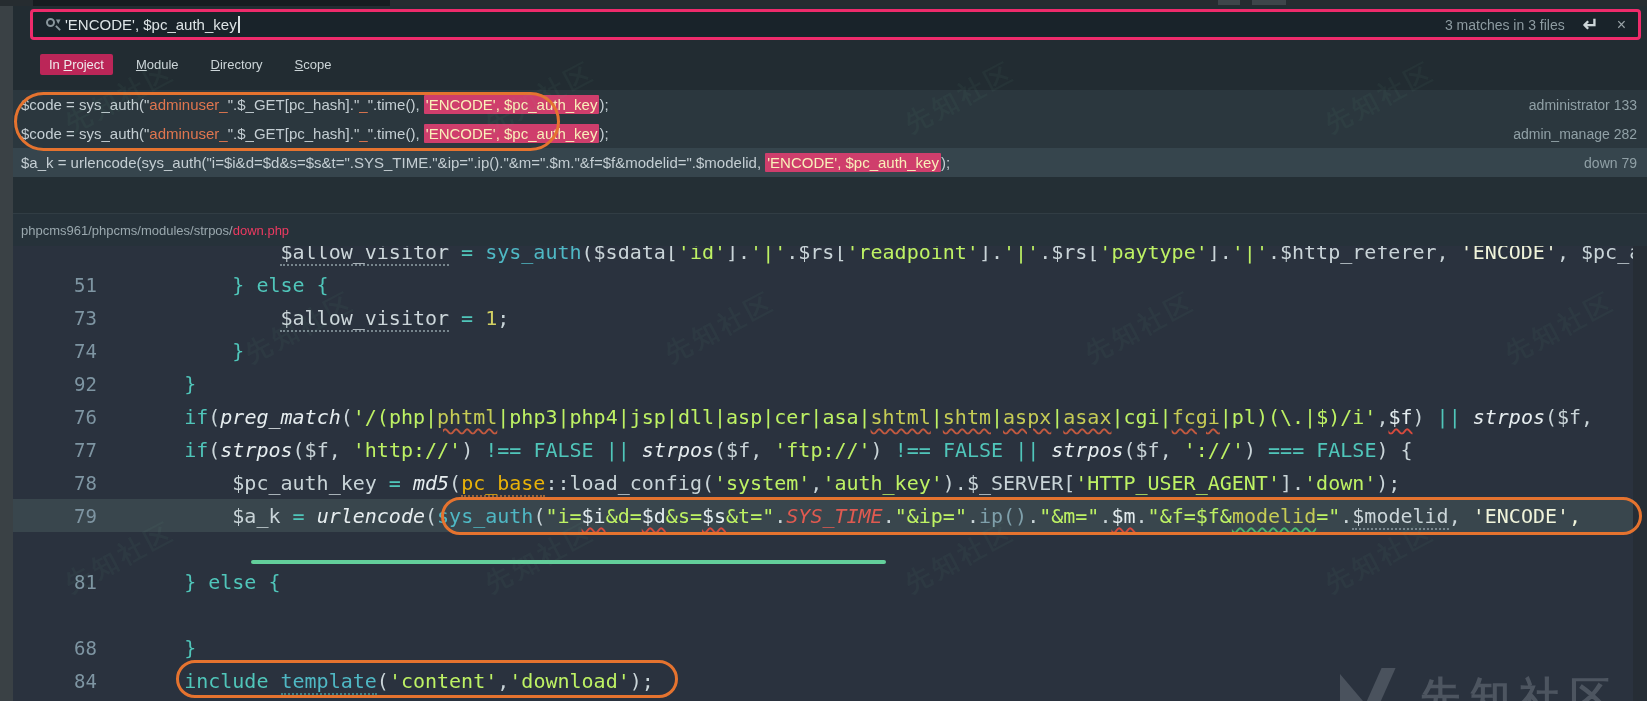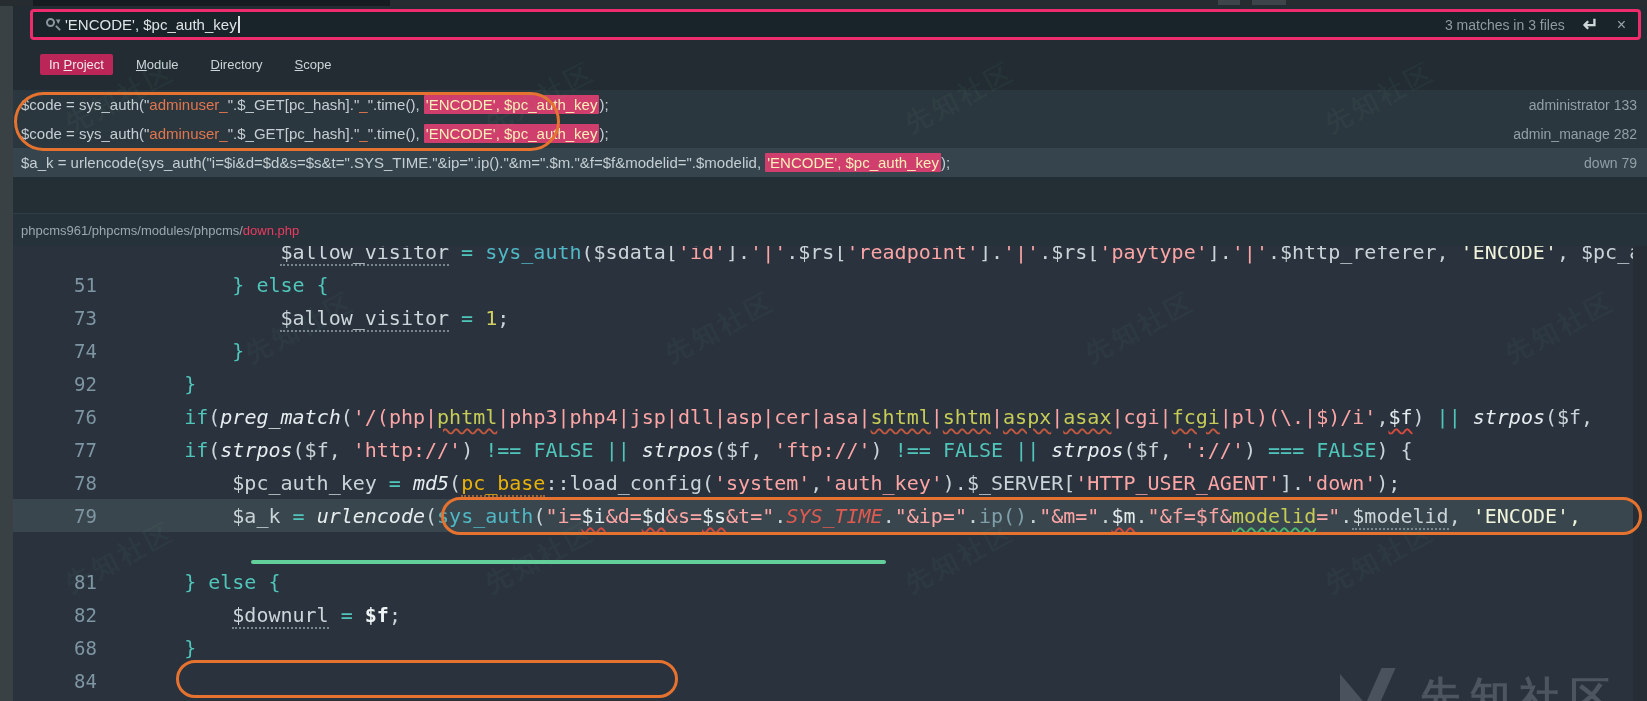"phpcms961/phpcms/modules/phpcms/" span.path-pre { text: phpcms961/phpcms/modules/phpcms/ -> phpcms961/phpcms/modules/strpos/ }
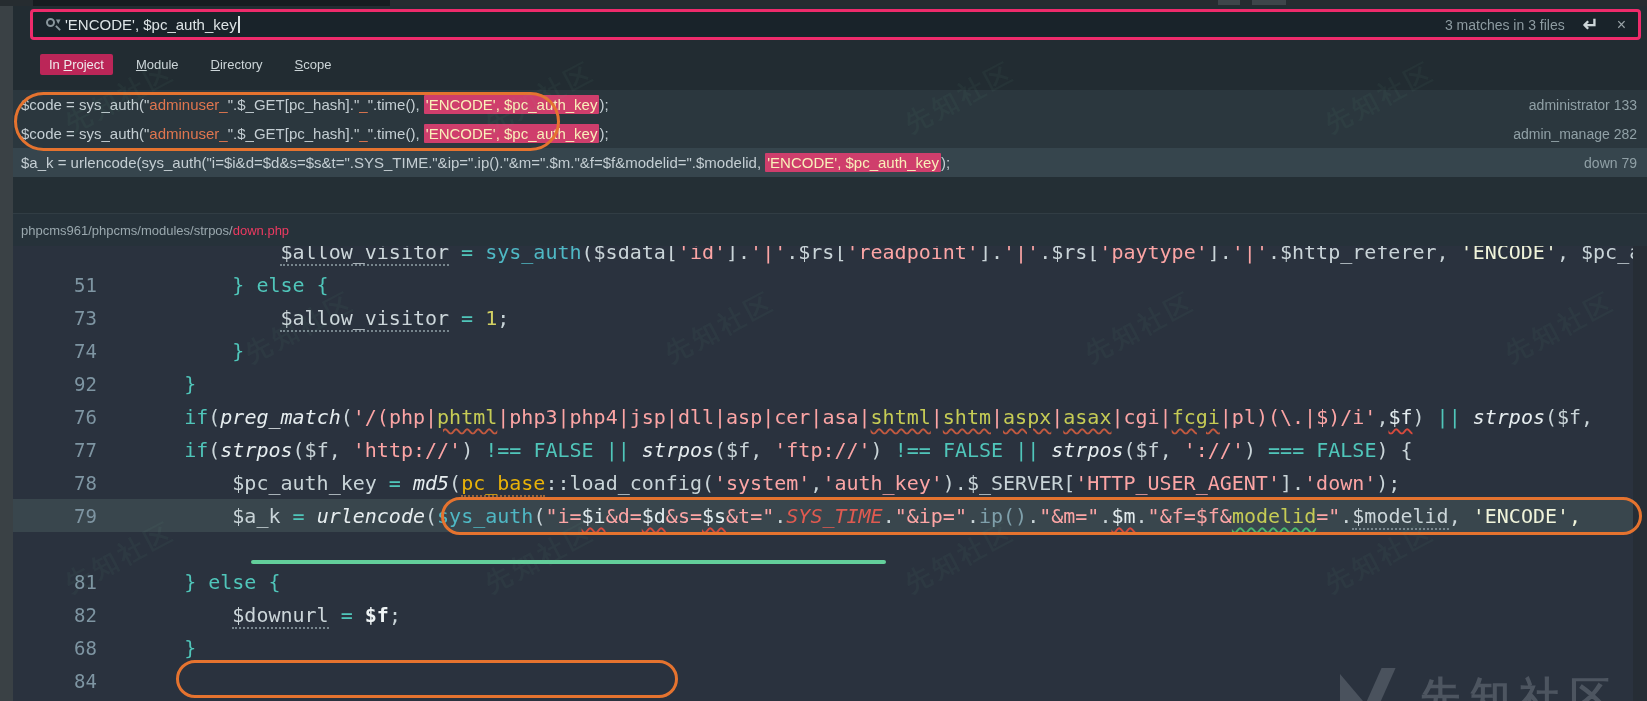"'id'" .tk-s { color: #fca5a5 -> #bef264 }
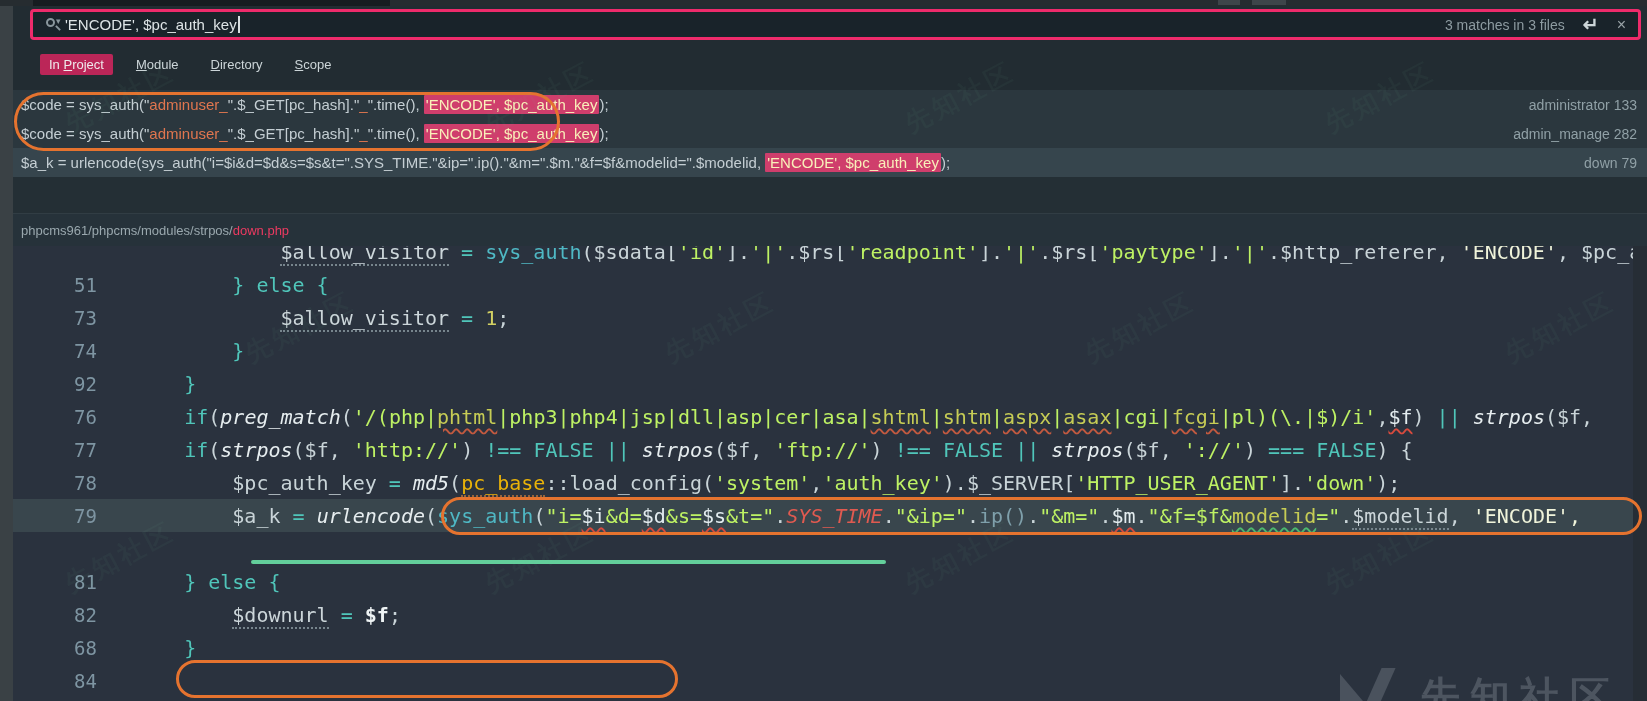"82" div.erow { html: <div><span>82</span><span><span>$downurl</span><span> </span><span>=</span><span> </span><span>$f</span><span>;</span></span></div> -> none }
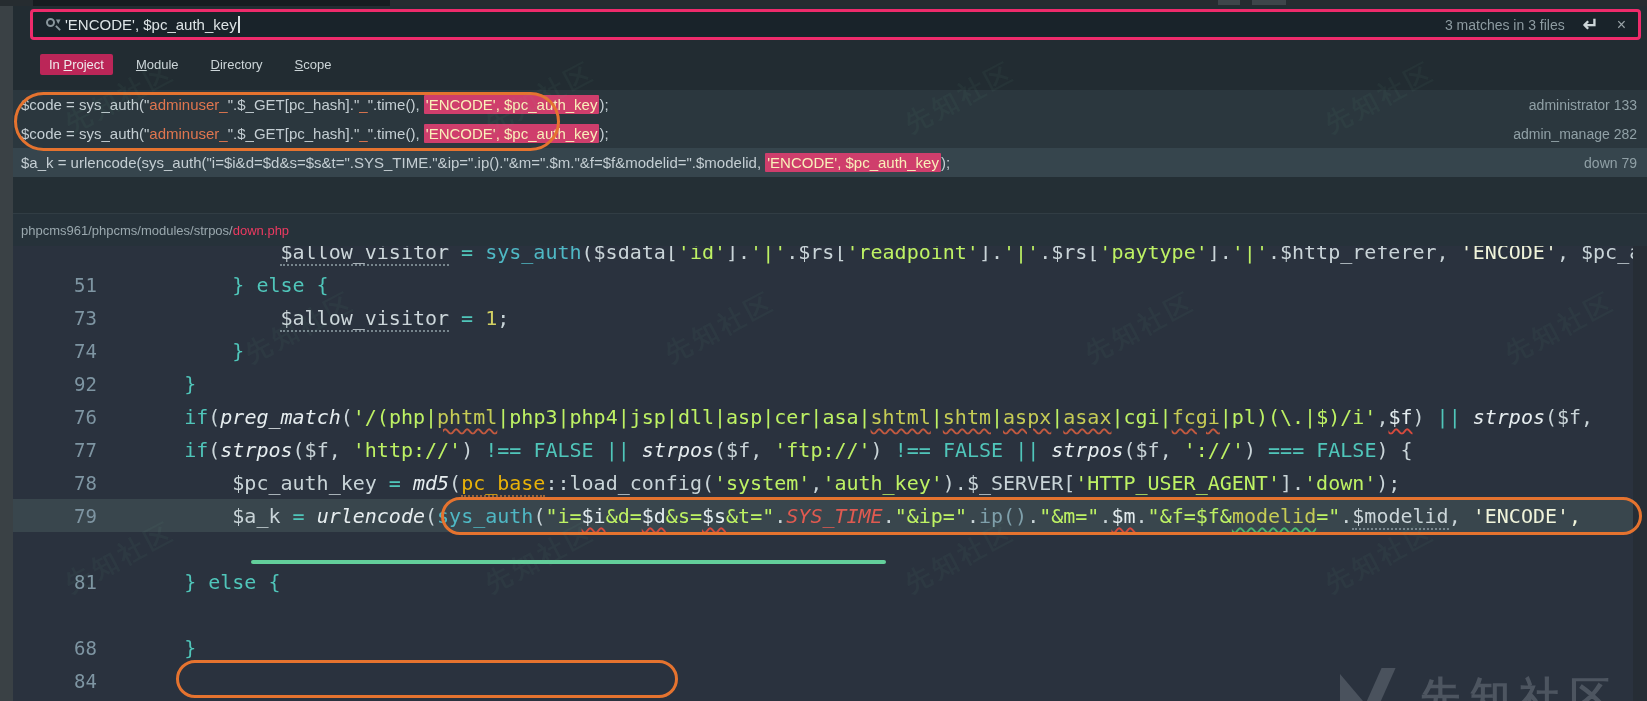"include template('content','download');" span.ltext { html: none -> <span><span>include</span><span> </span><span>template</span><span>(</span><span>'content'</span><span>,</span><span>'download'</span><span>);</span></span> }
